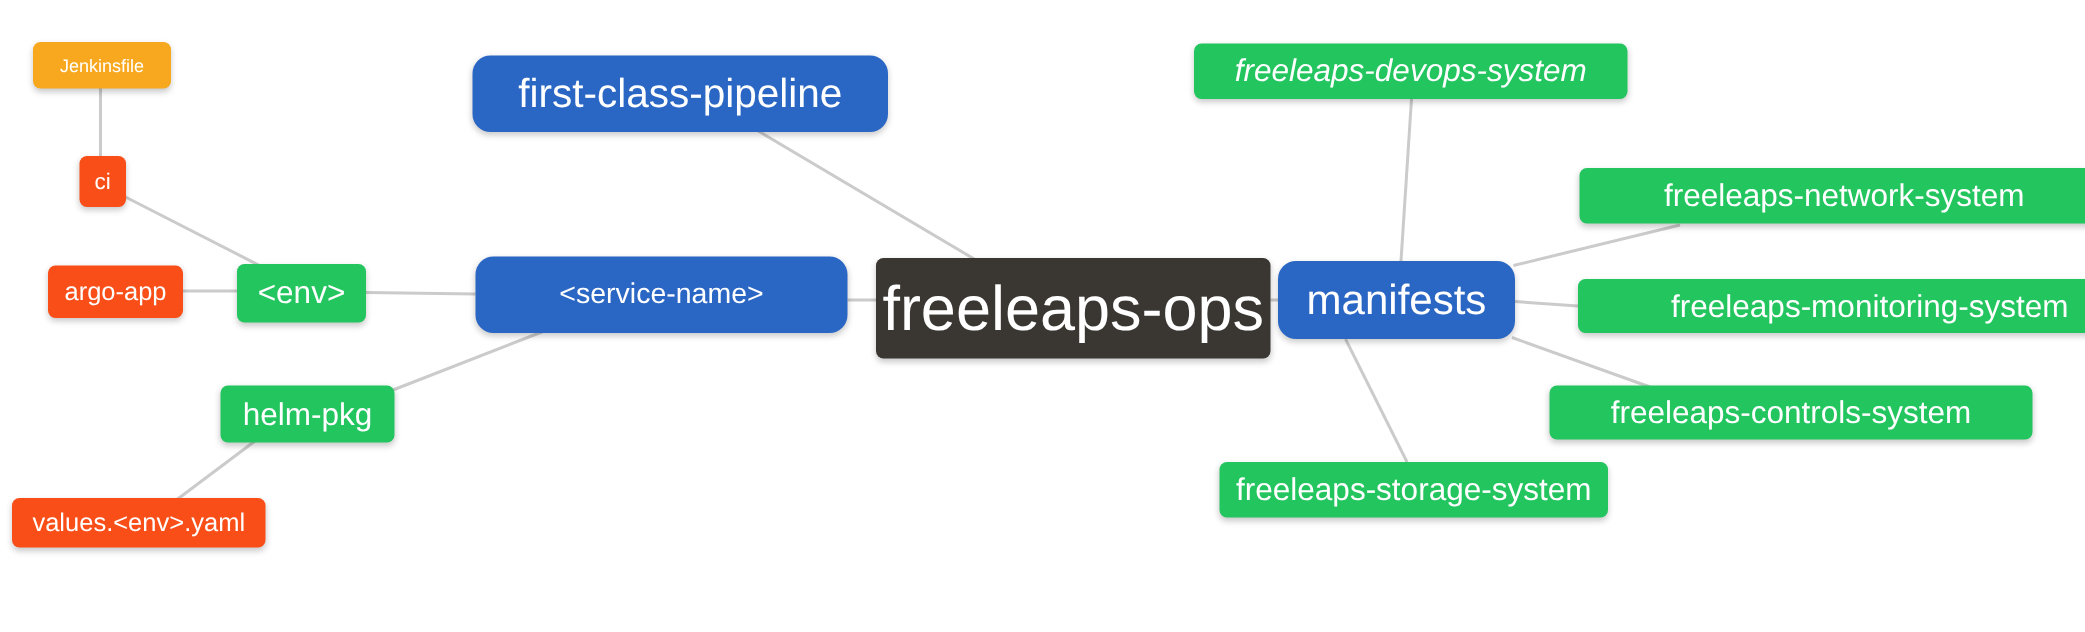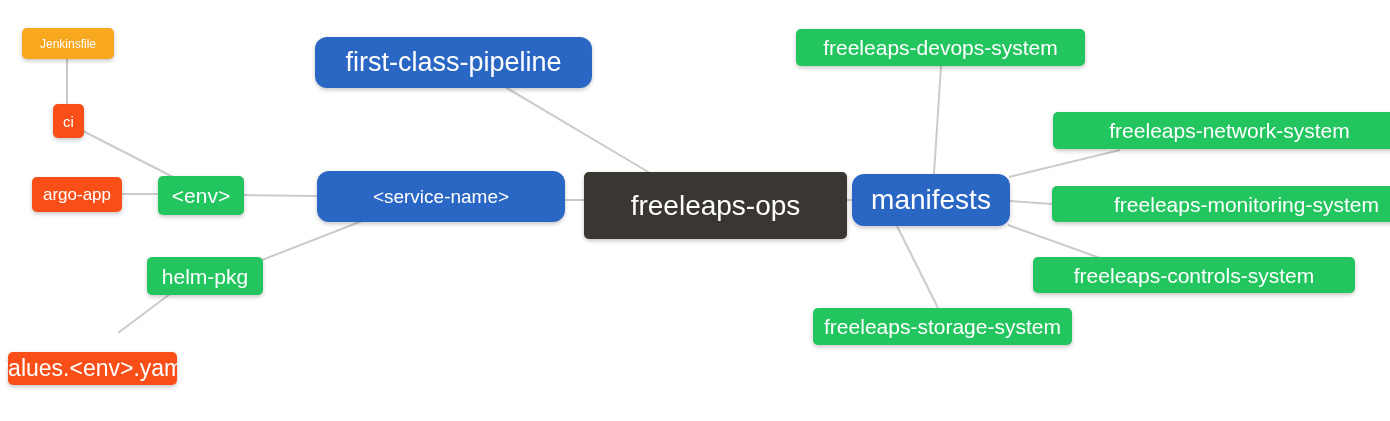"freeleaps-devops-system" .n-devops-system { font-style: none -> italic }
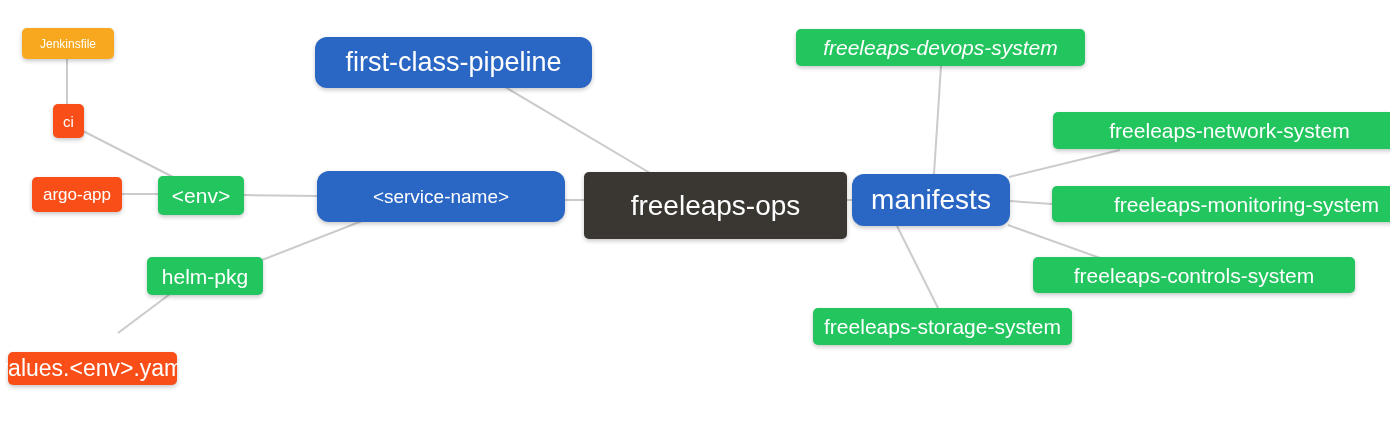"freeleaps-ops" .n-freeleaps-ops { font-size: 28px -> 42px }
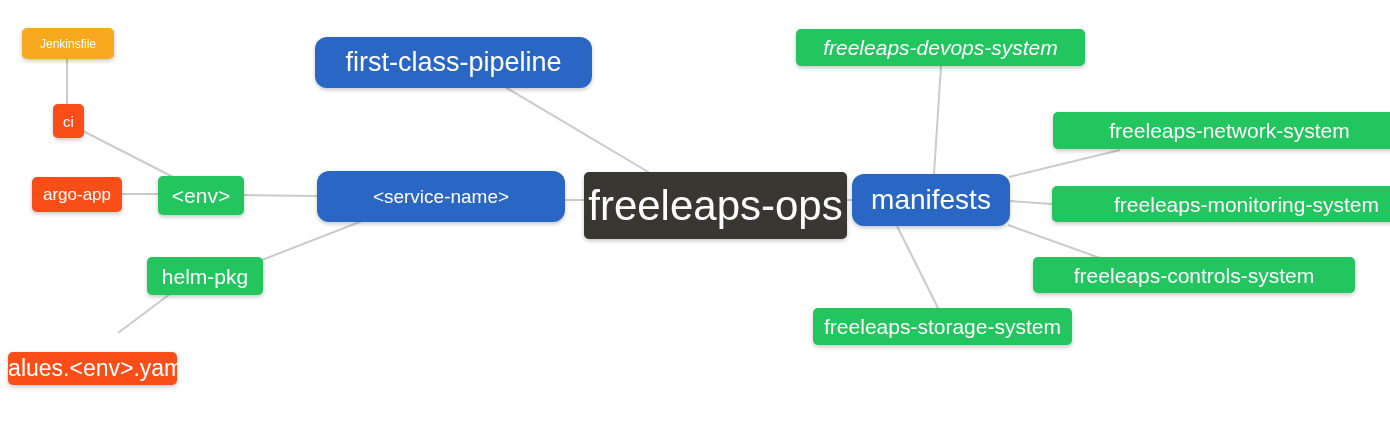"values.<env>.yaml" .n-values-env-yaml { font-size: 23px -> 17px; top: 352px -> 332px }
